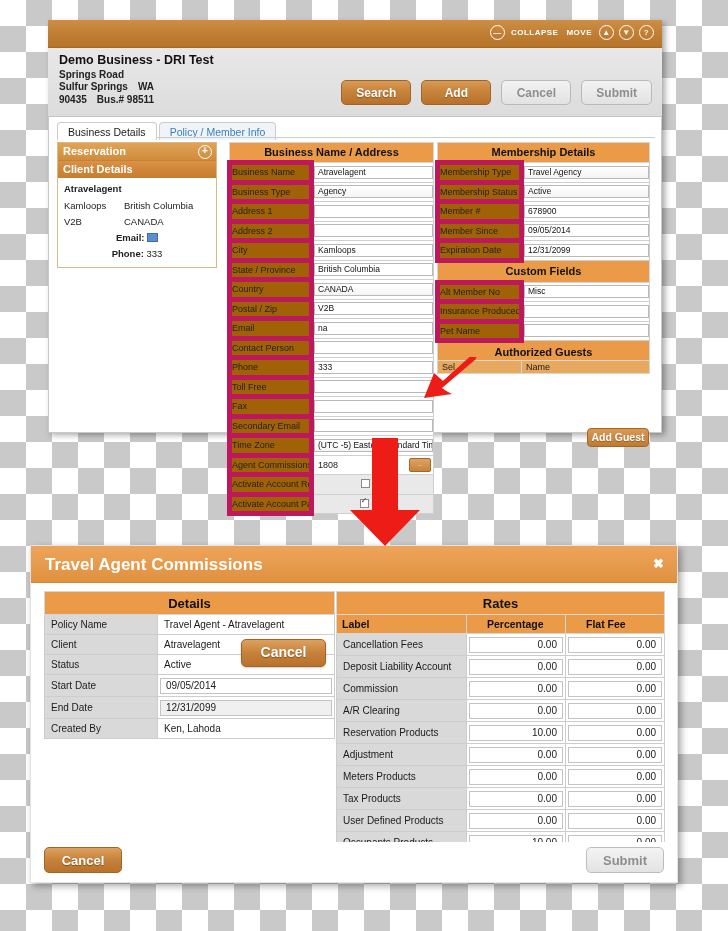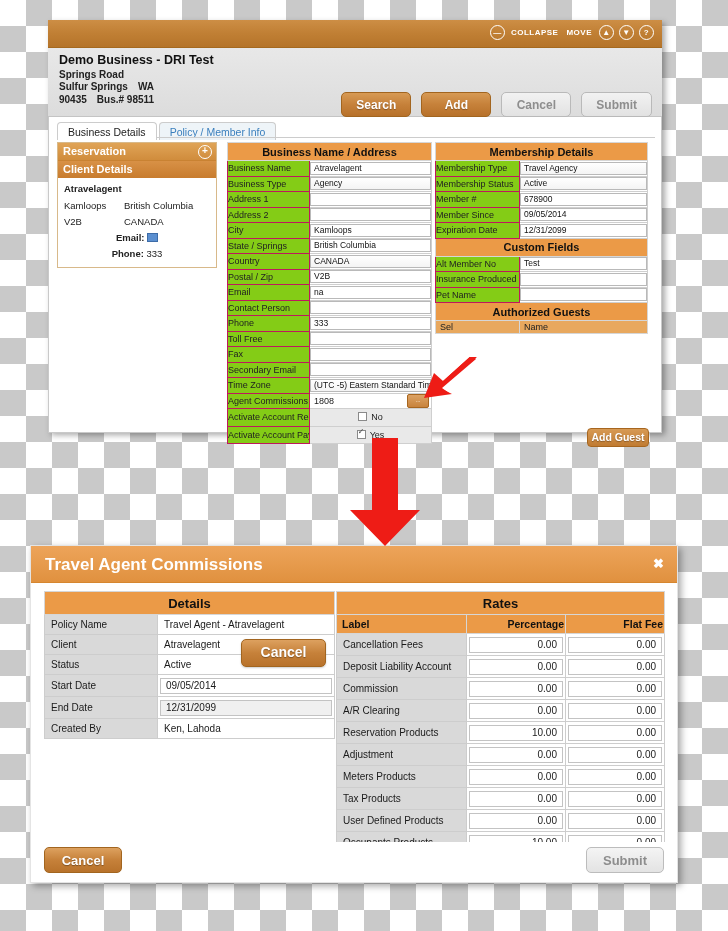"Search" .btn { margin-top: 12px -> none }
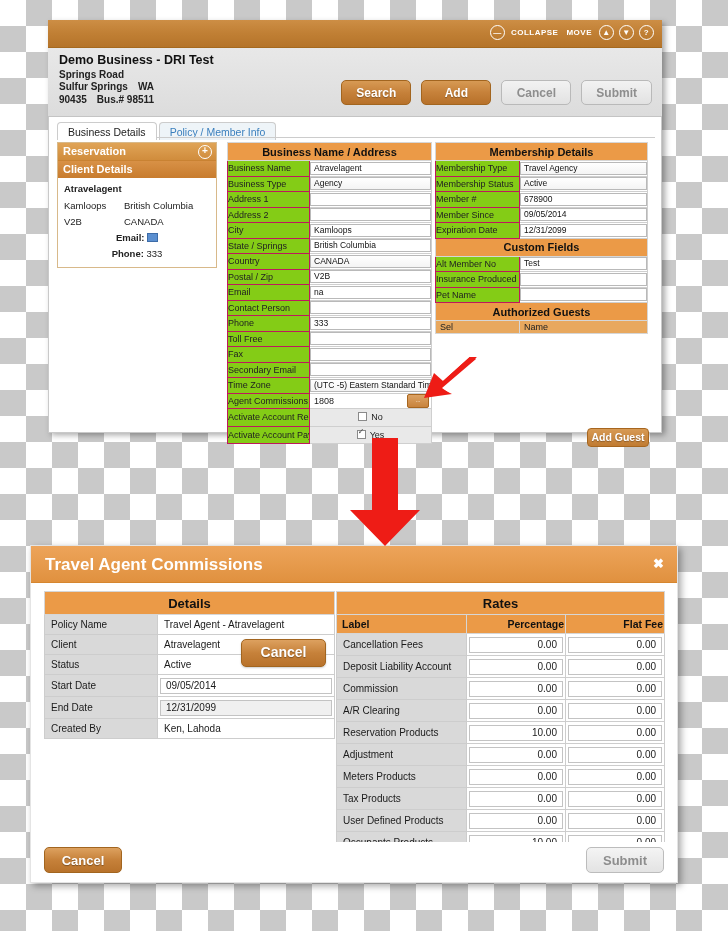"Business Name" .ftable td.lbl { background: #84cc16 -> #a16207; border: 1px solid #be185d -> 5px solid #be185d }
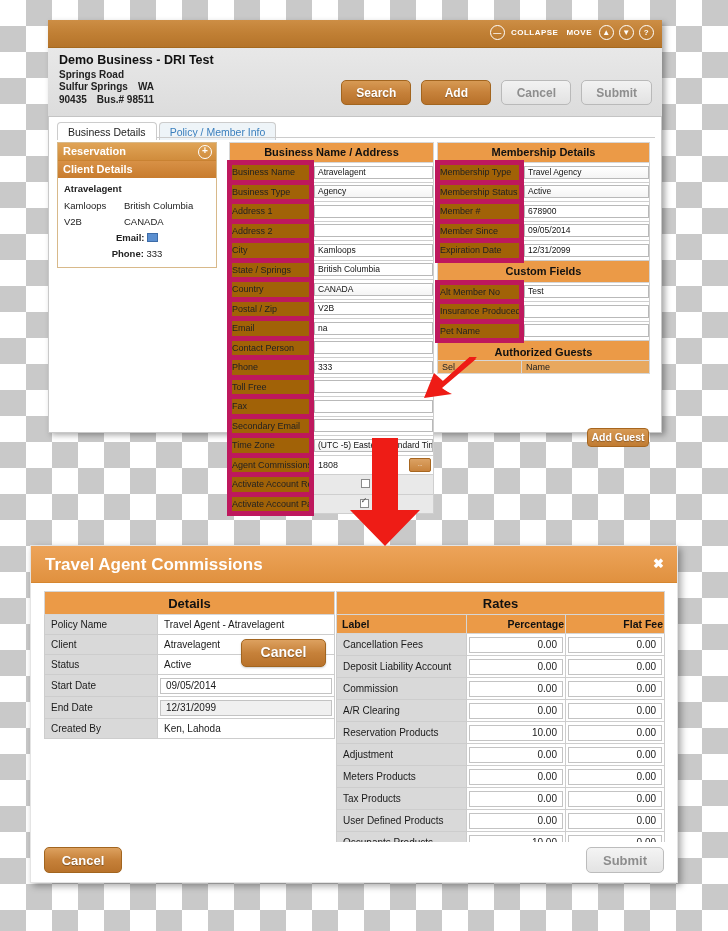"State / Springs" td.lbl { text: Springs -> Province }
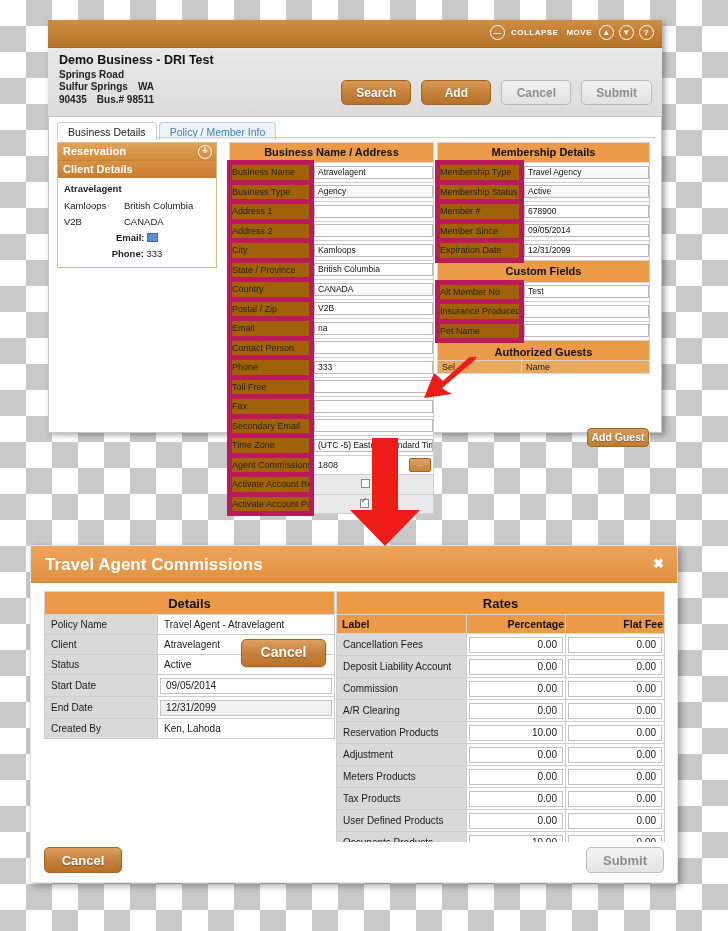"Test" div.inp { text: Test -> Misc }
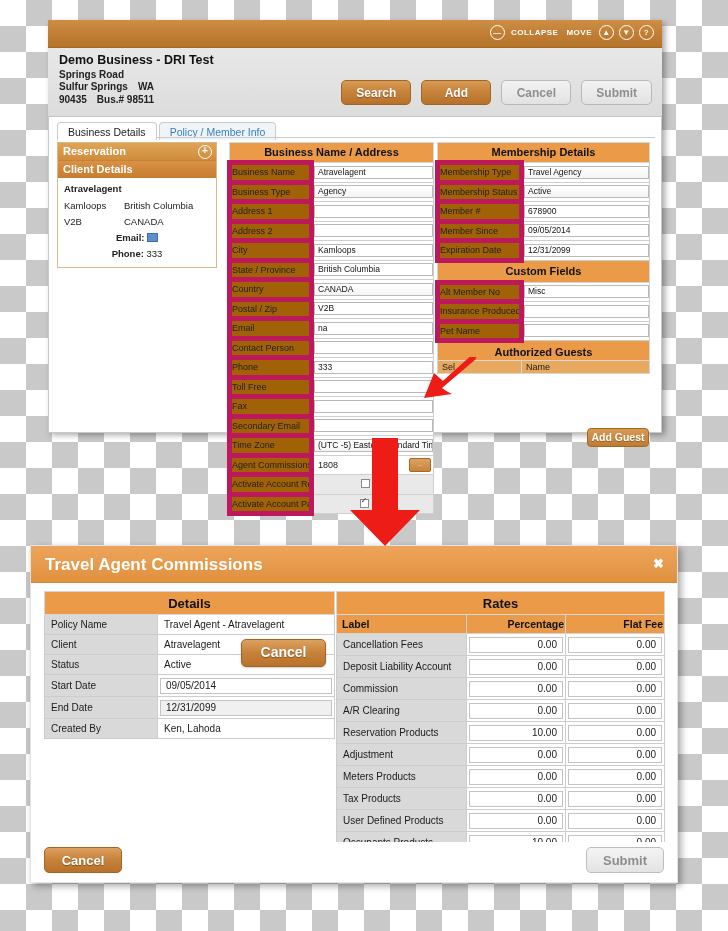"Percentage" .dtable th.col { text-align: right -> left }
